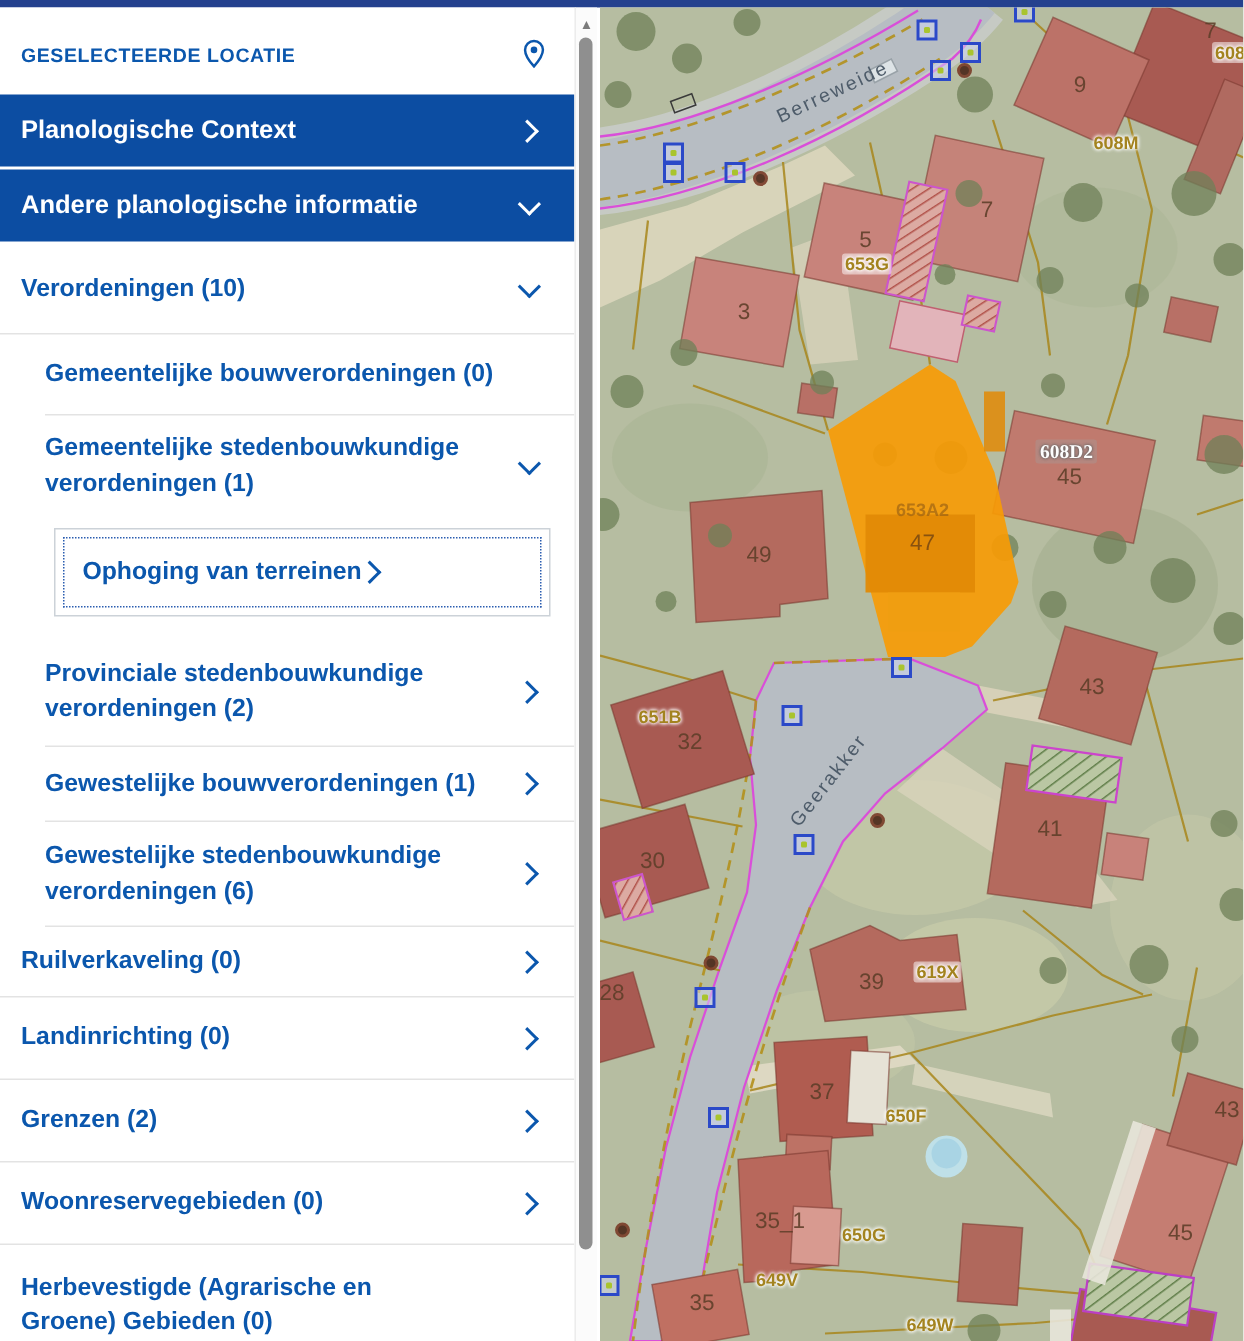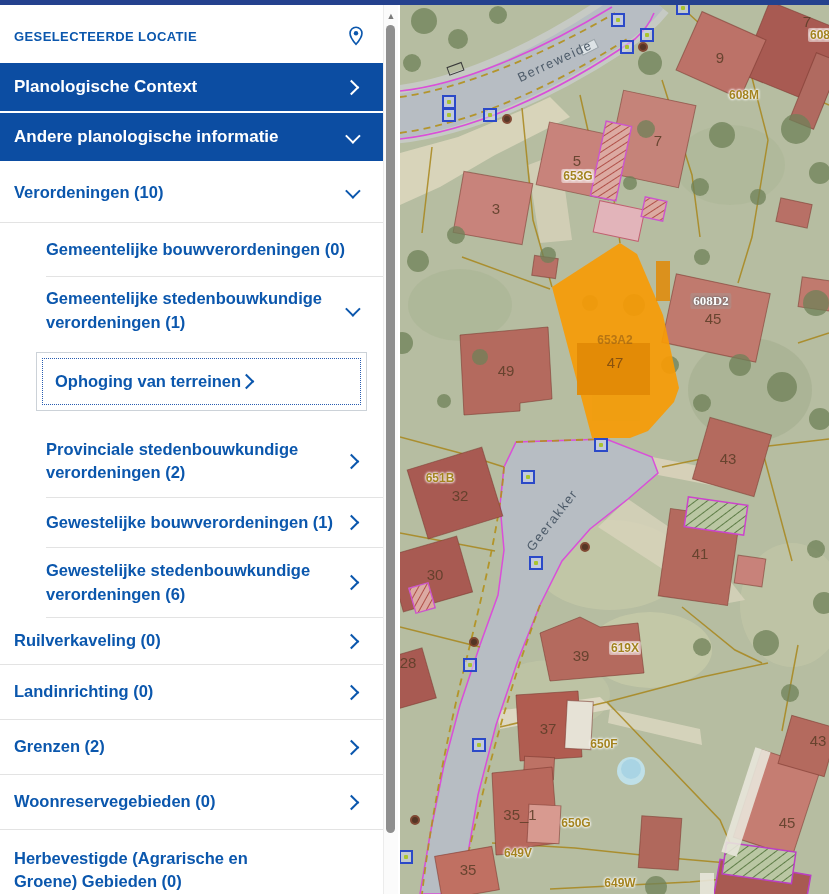"Gemeentelijke bouwverordeningen (0)" .row.sub { margin-left: 46px -> 30px }
